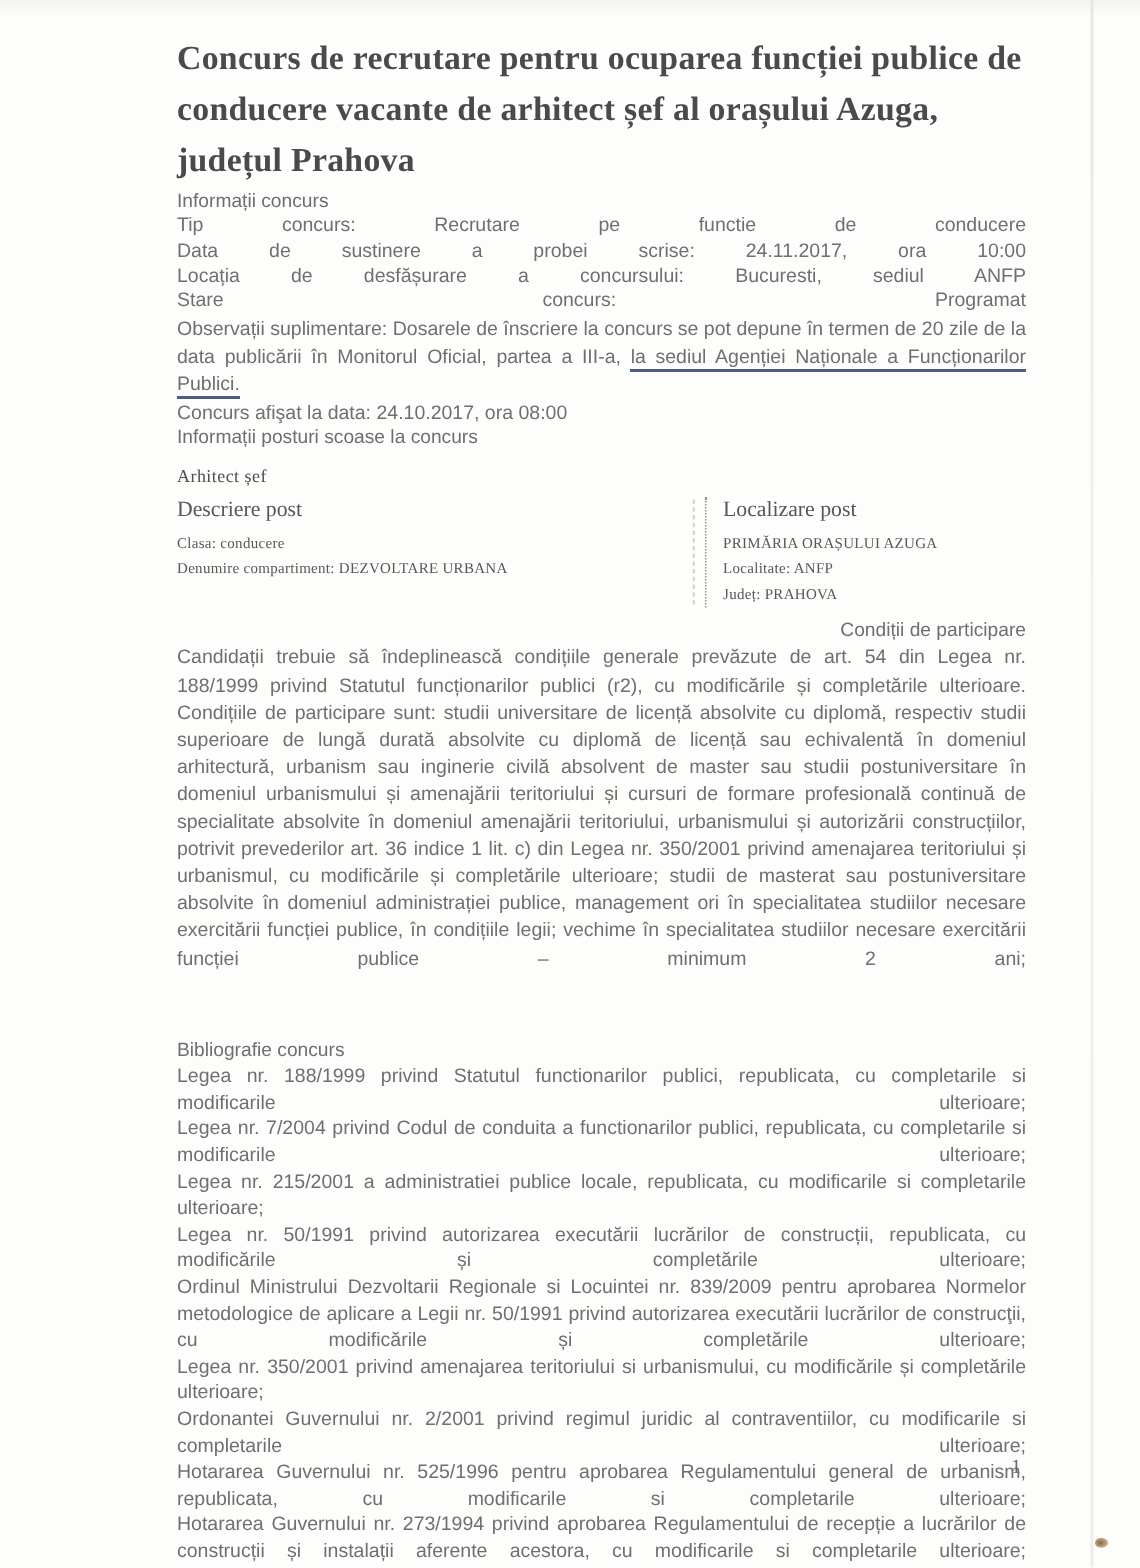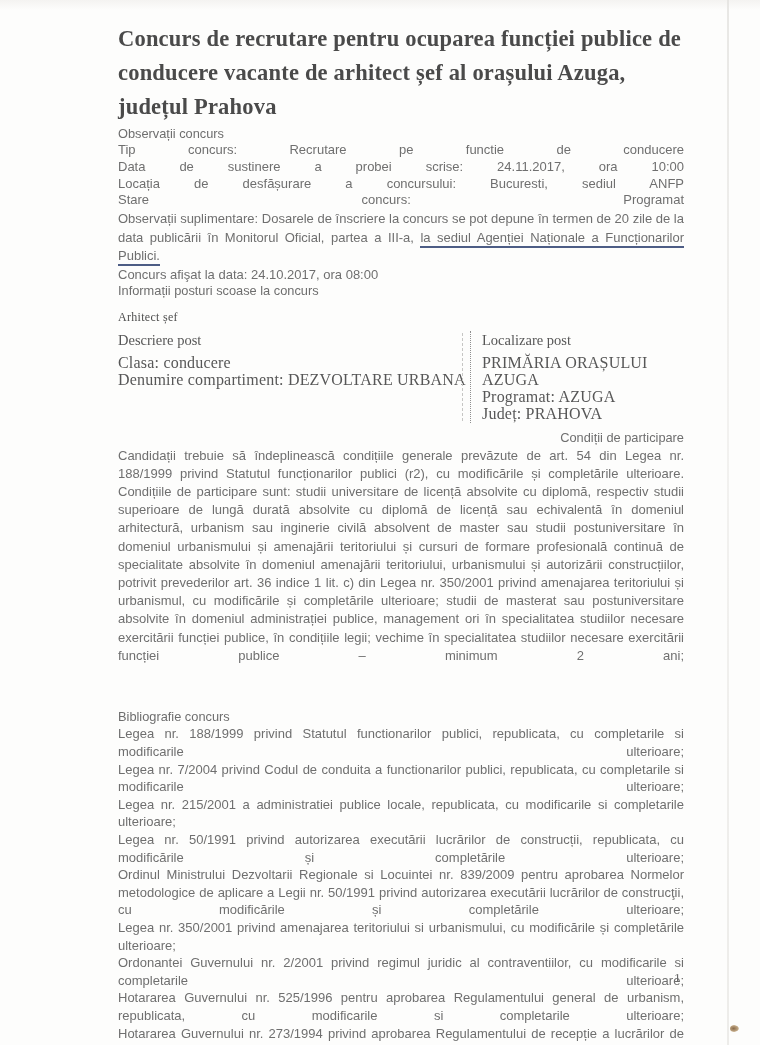"Observații concurs" div.sans-heading { text: Observații -> Informații }
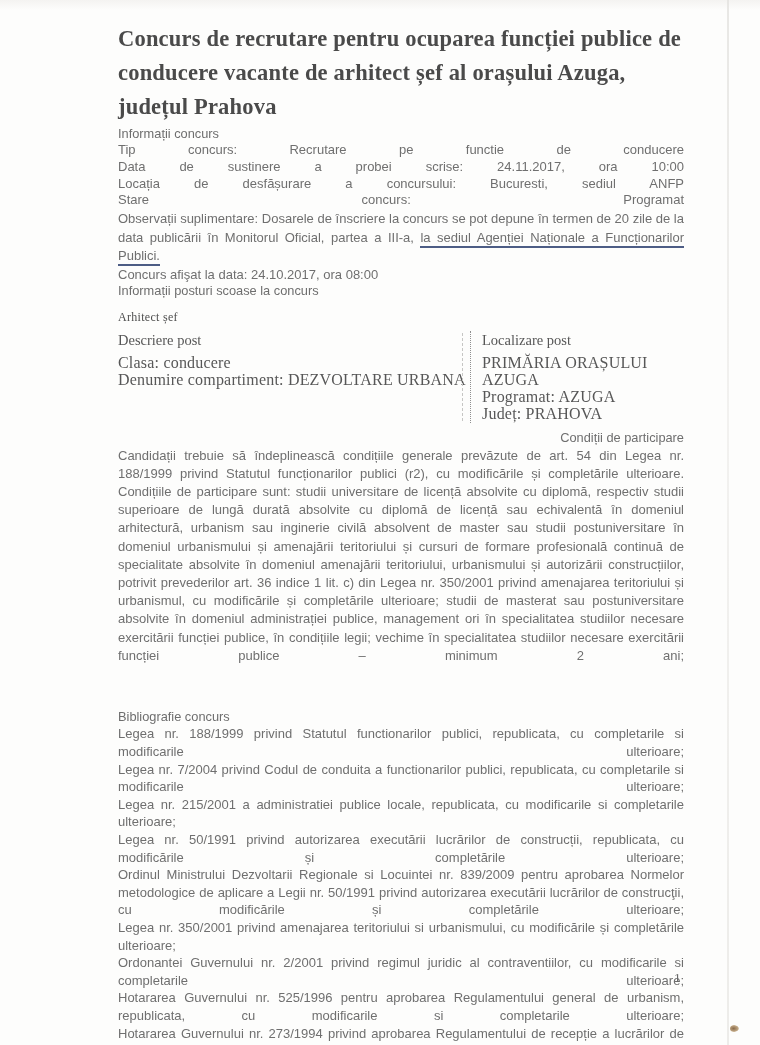"Clasa: conducere" .col-line { font-size: 16px -> 10px }
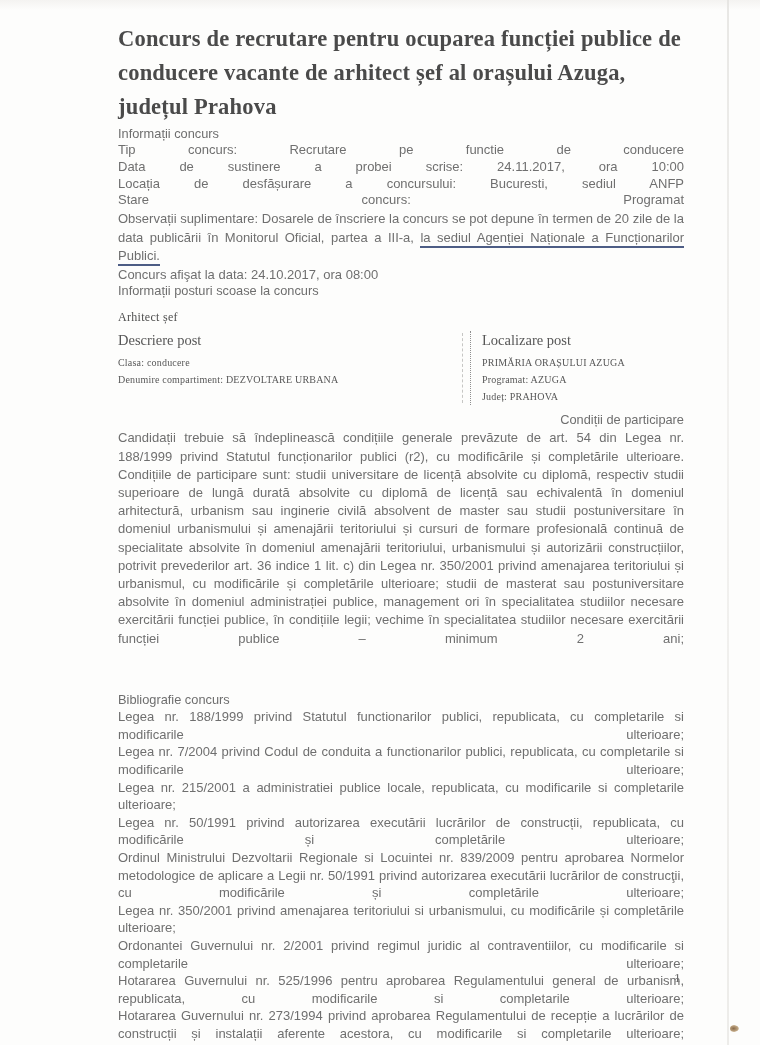"Programat: AZUGA" div.serif { text: Programat: AZUGA -> Localitate: ANFP }
